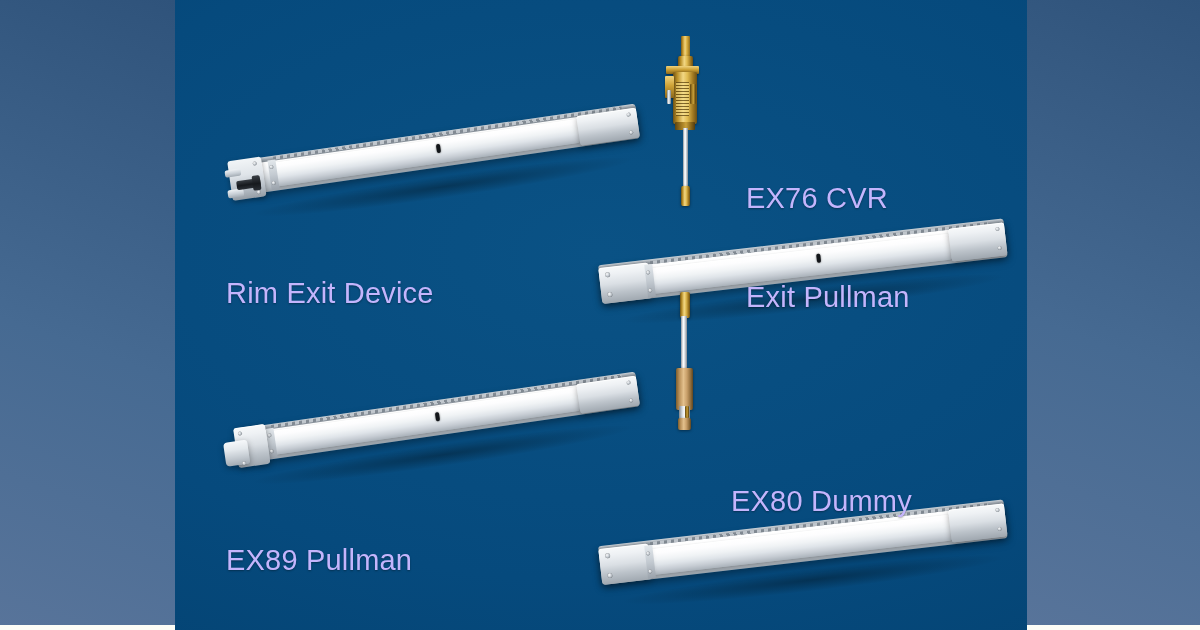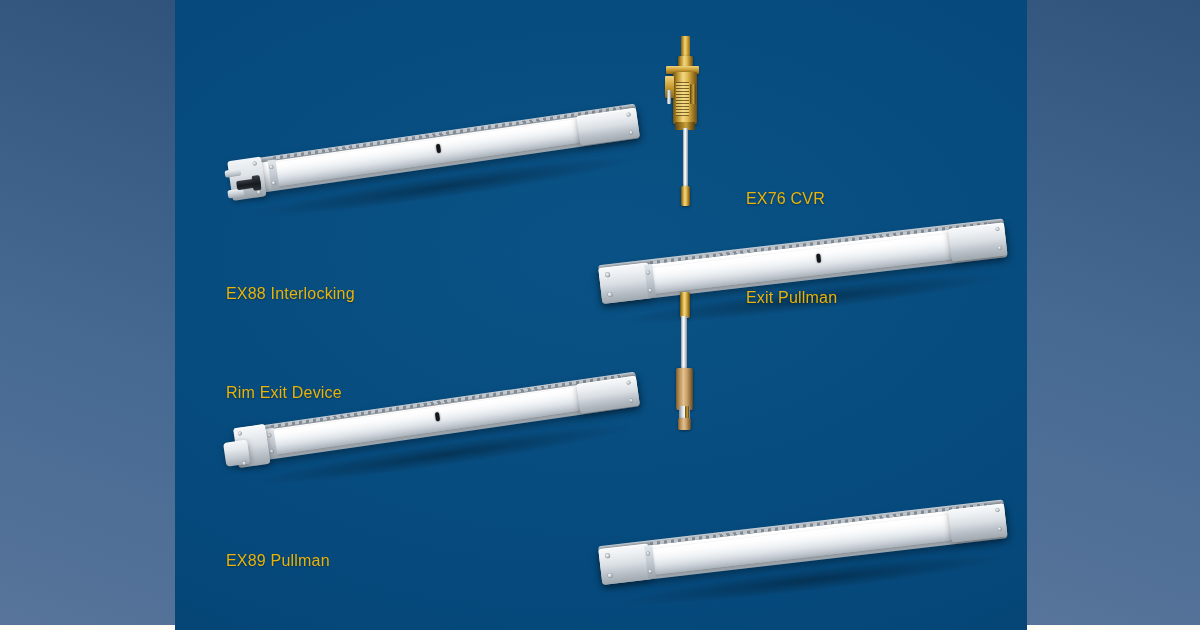"EX76 CVR" .label { color: #eab308 -> #c4b5fd; font-size: 16px -> 29px }
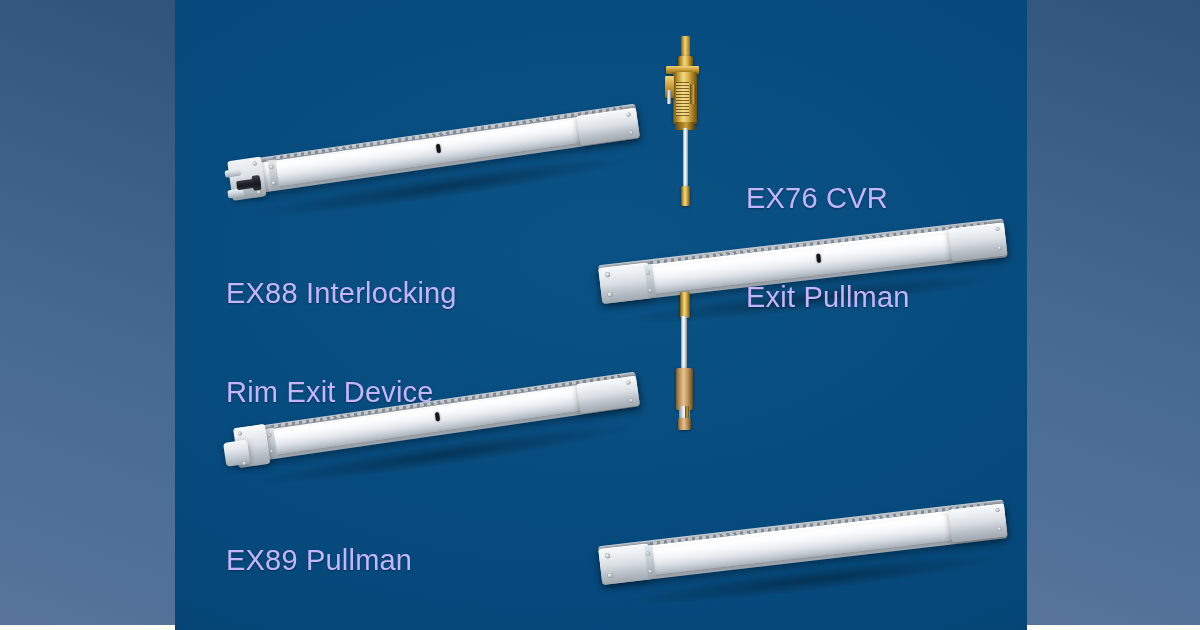"EX88 Interlocking" div { html: <div>EX88 Interlocking</div> -> none }
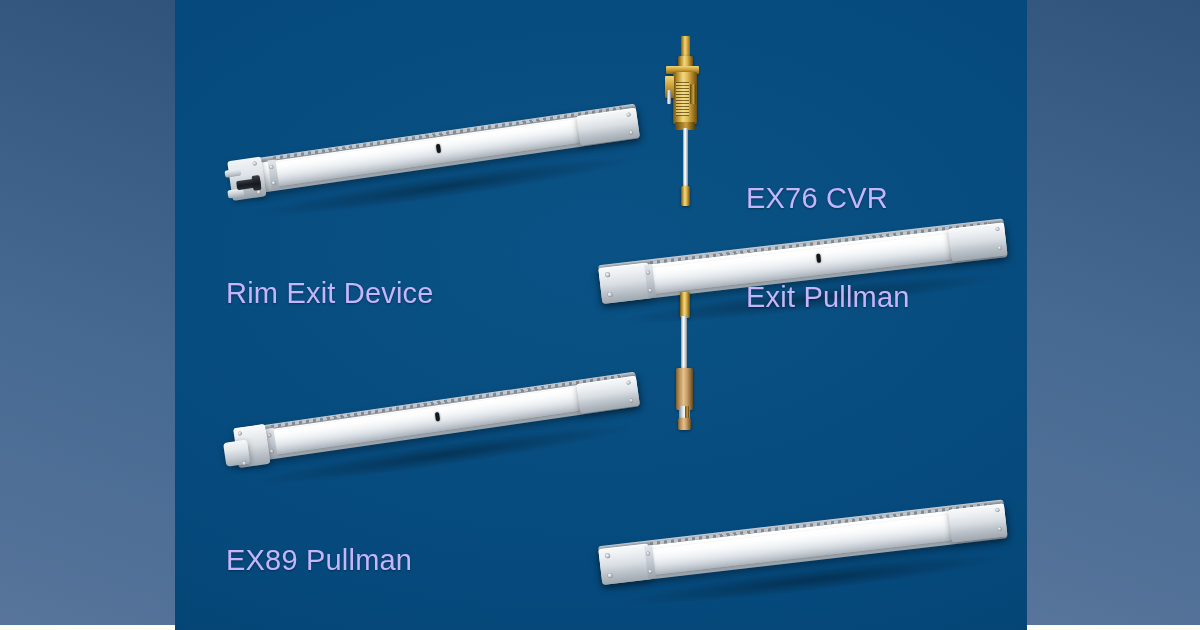"EX80 Dummy" div { html: none -> <div>EX80 Dummy</div> }
